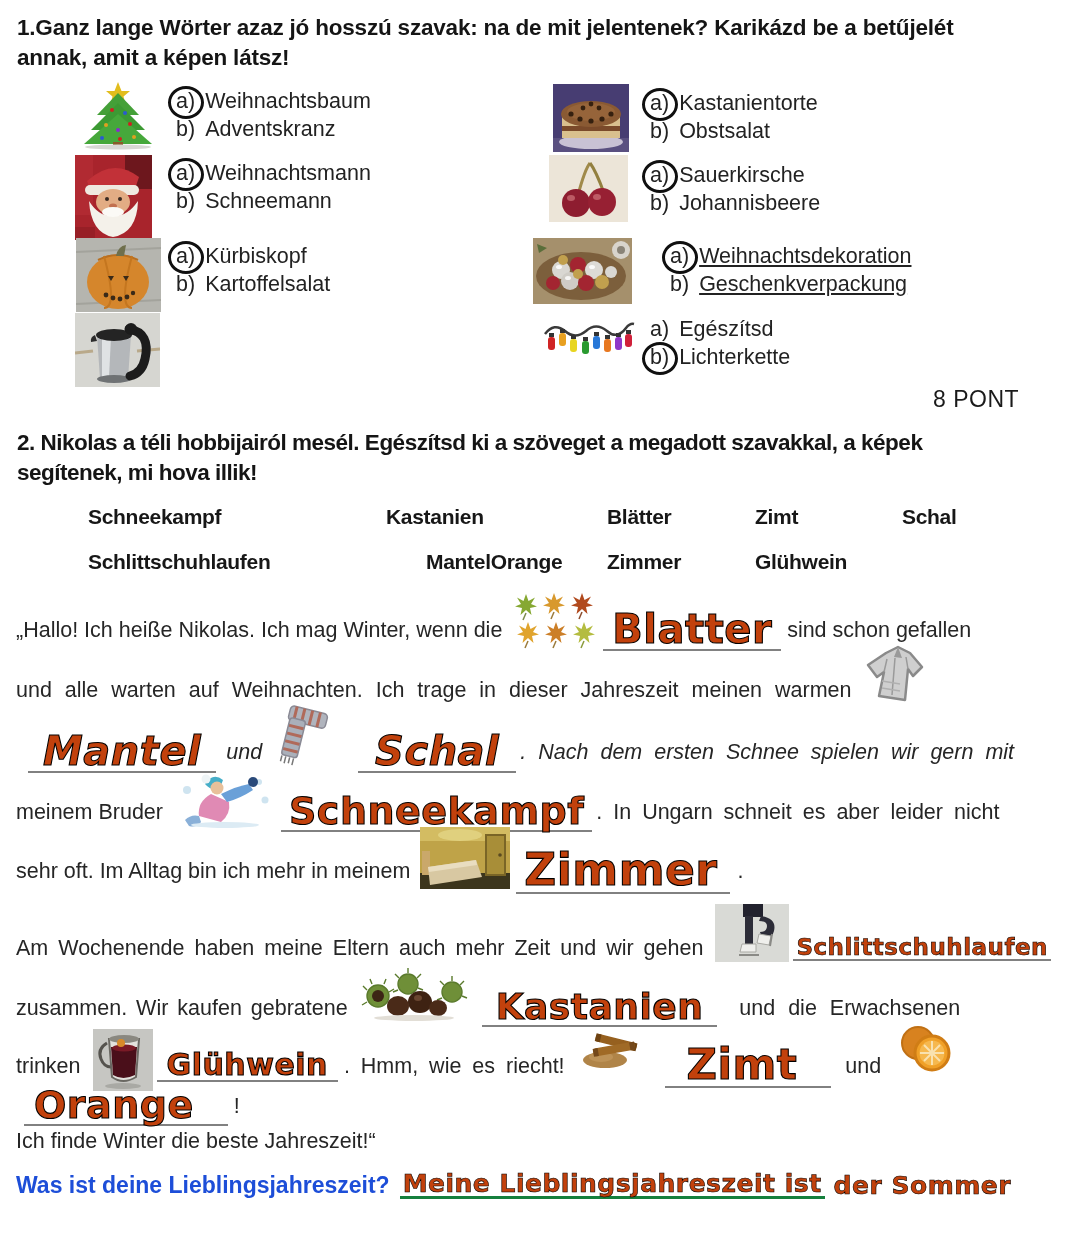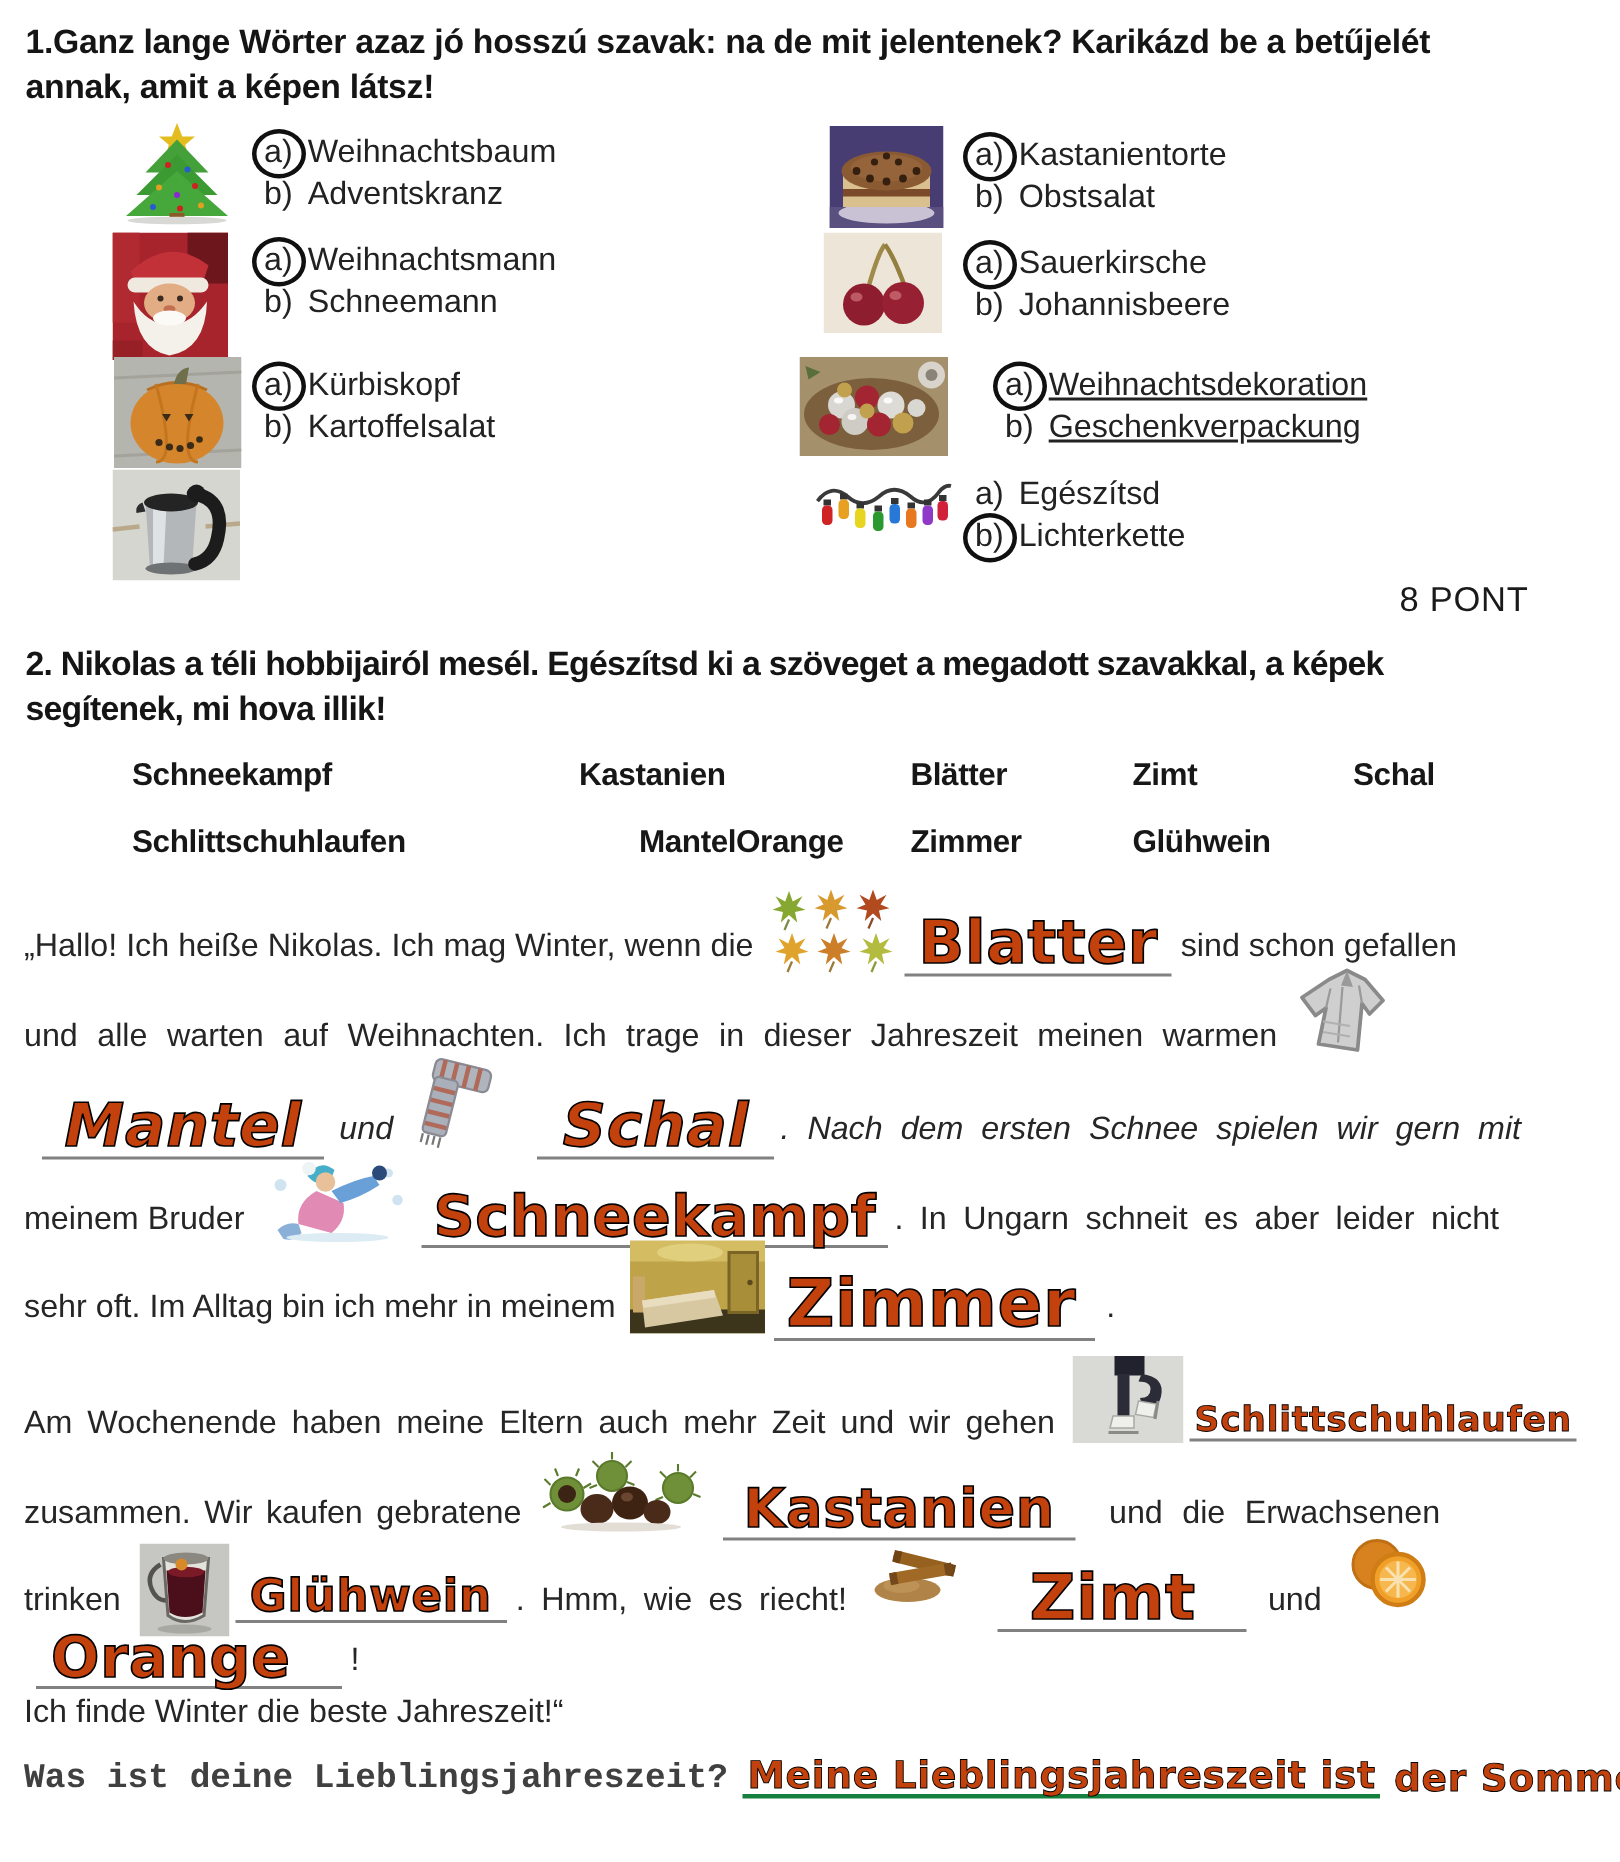"Was ist deine Lieblingsjahreszeit?" .bold { color: #404040 -> #1d4ed8; font-family: Liberation Mono, monospace -> none }
